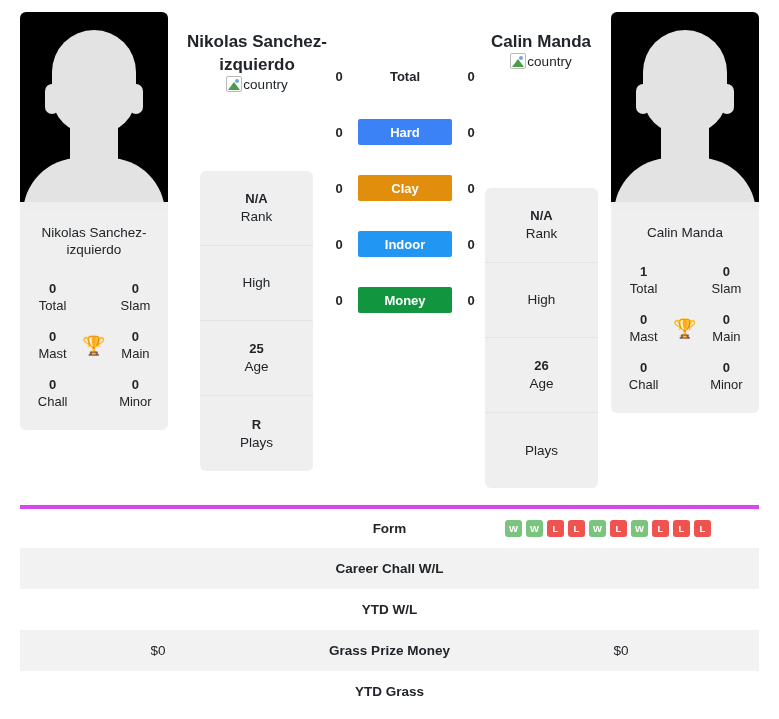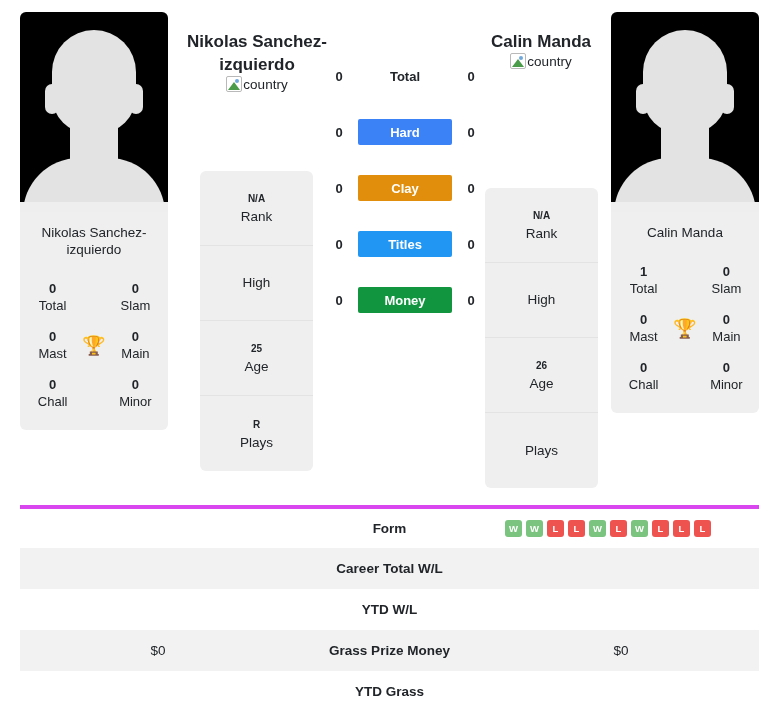"N/A" .ic-val { font-size: 10px -> 13px }
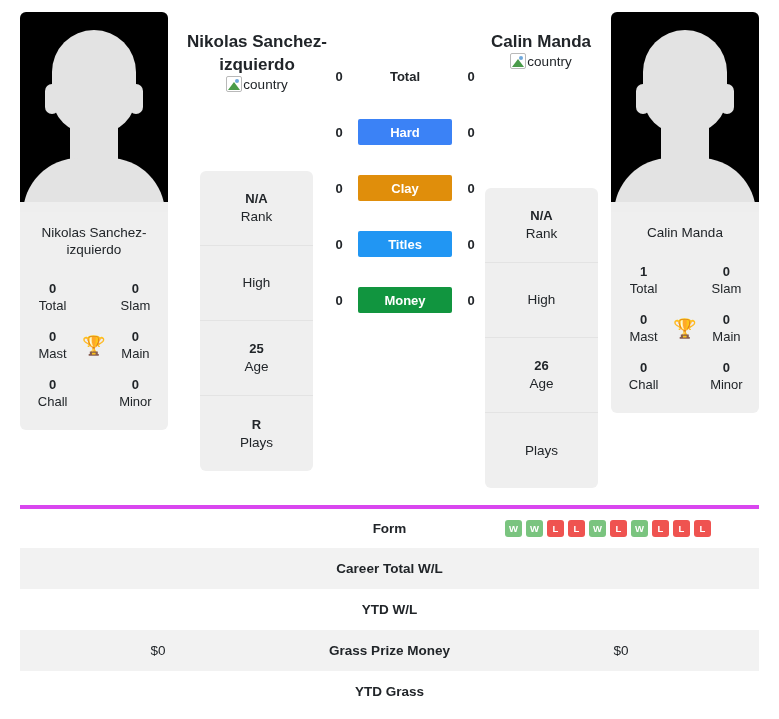"Titles" div.s-bar { text: Titles -> Indoor }
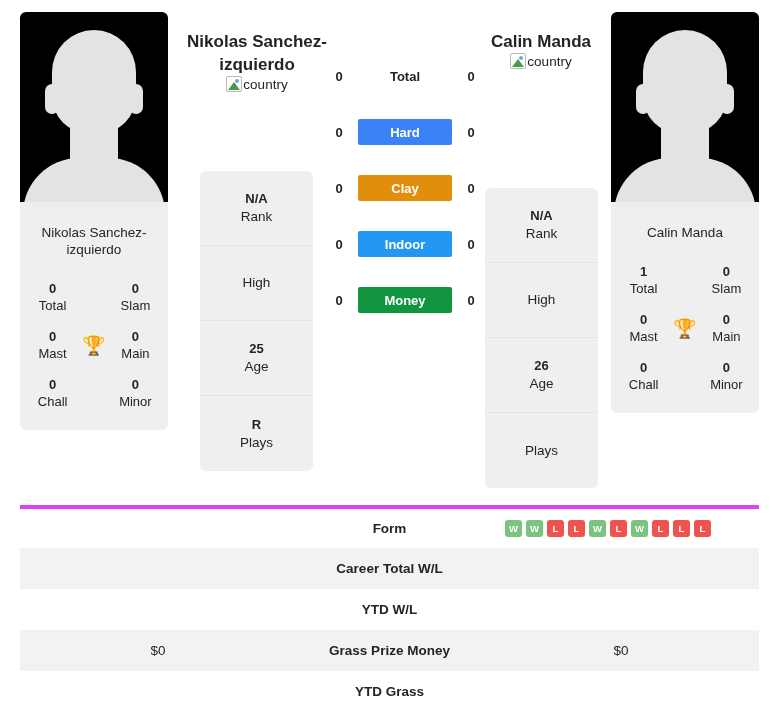"Career Total W/L" td.td-mid { text: Total -> Chall }
